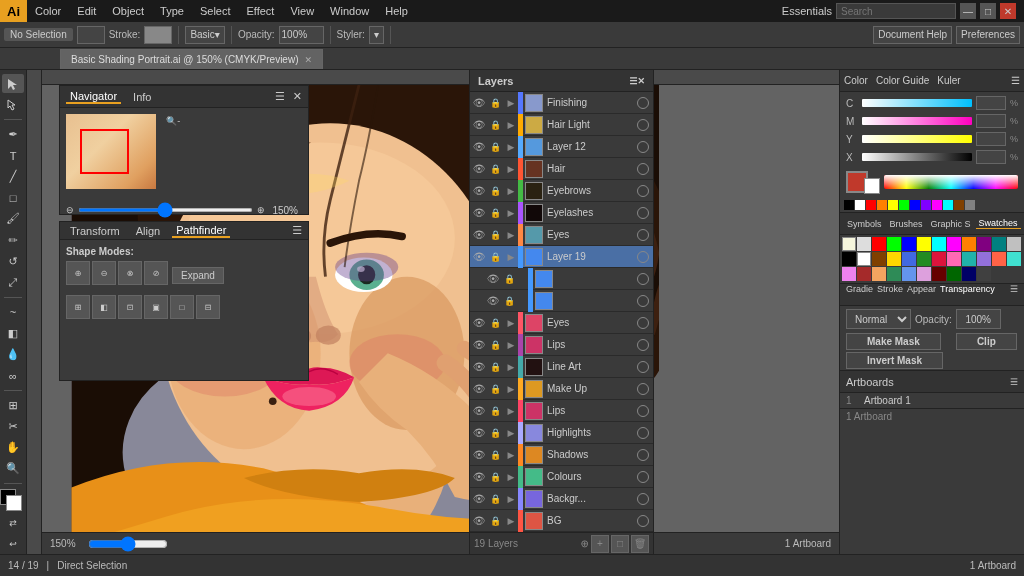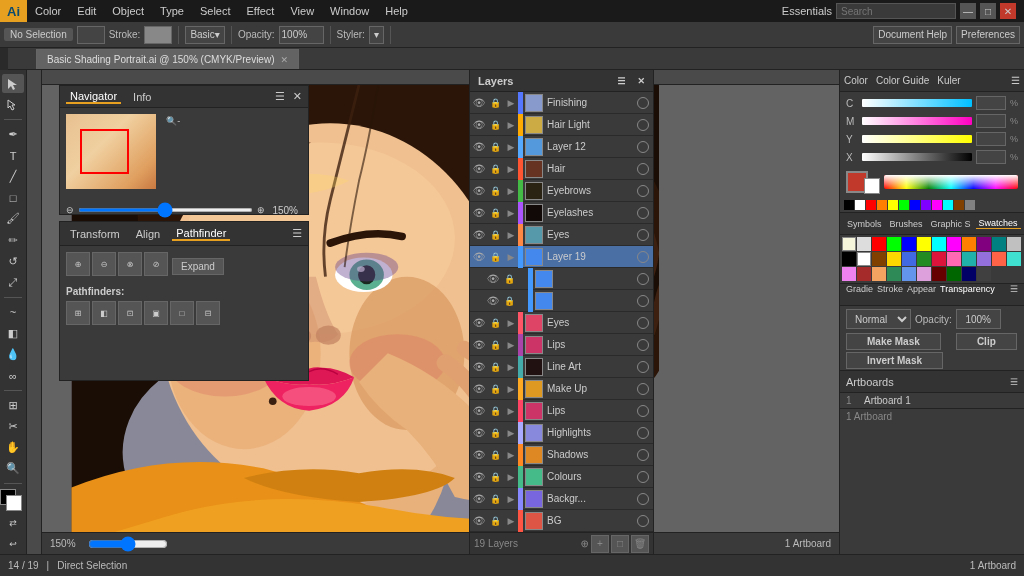"Ai" #ai-logo { color: #0c4a6e -> #000000 }
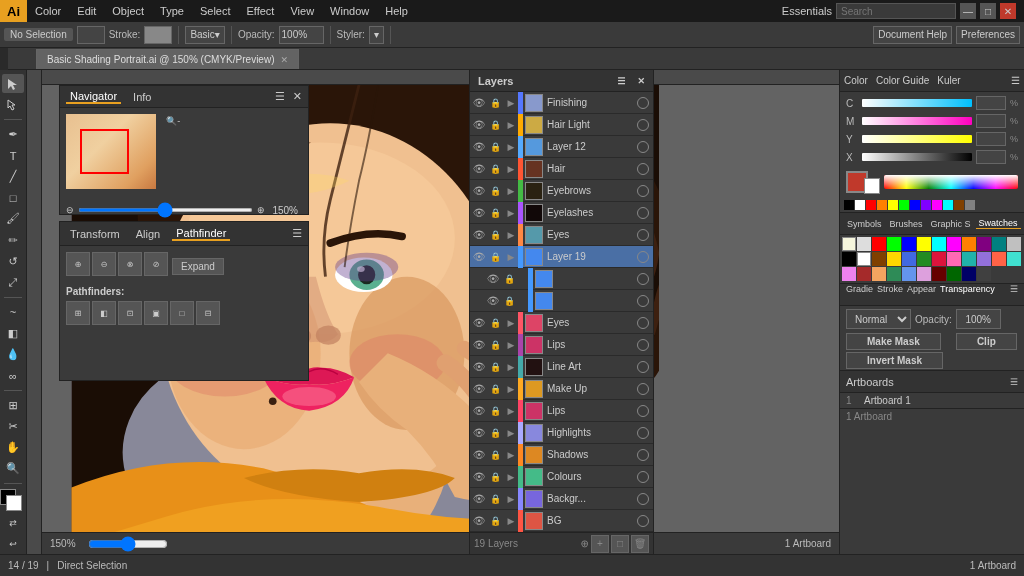"Basic Shading Portrait.ai @ 150%" #tab-bar { margin-left: 8px -> none; padding-left: 28px -> 60px }
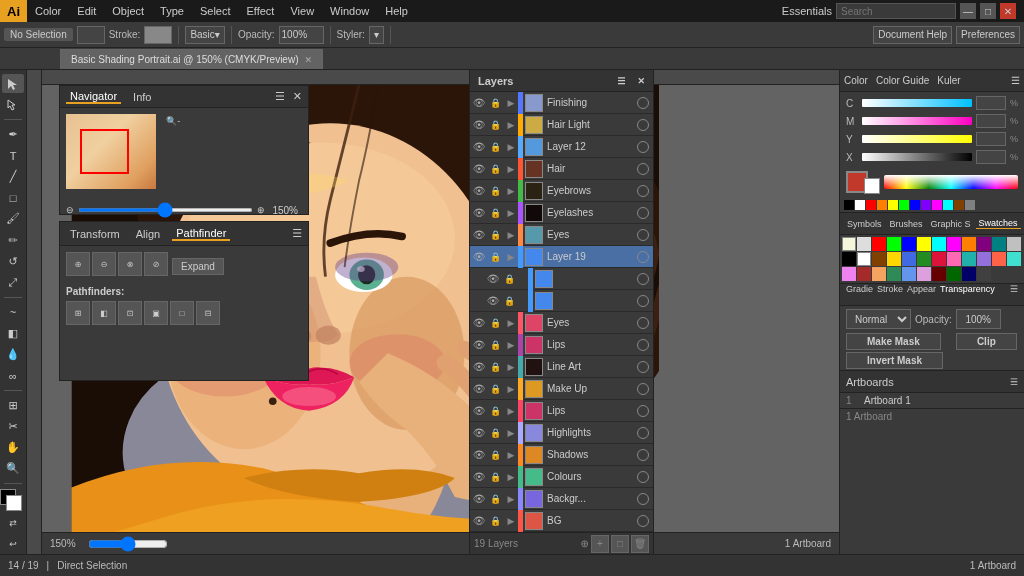"Layers" #layers-header { gap: 12px -> none }
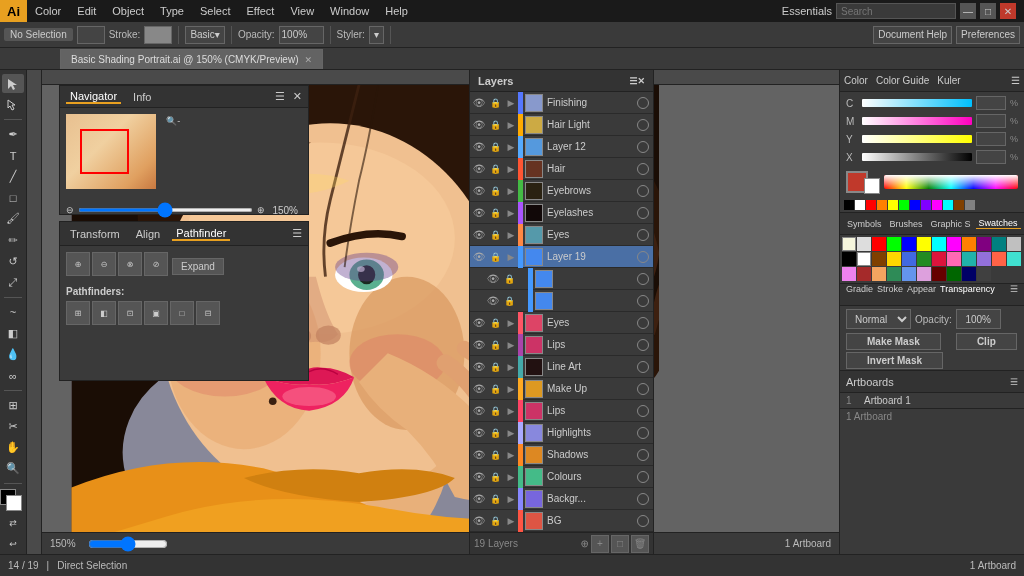"Transform" #transform-header { height: 24px -> 18px }
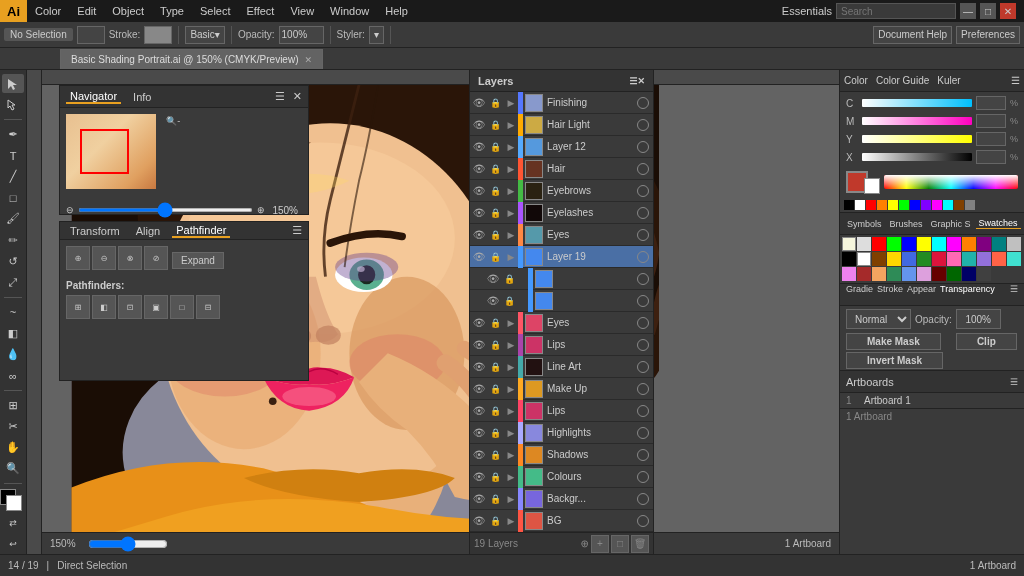"Shape Modes:" div.panel-section-title { html: none -> <div>Shape Modes:</div> }
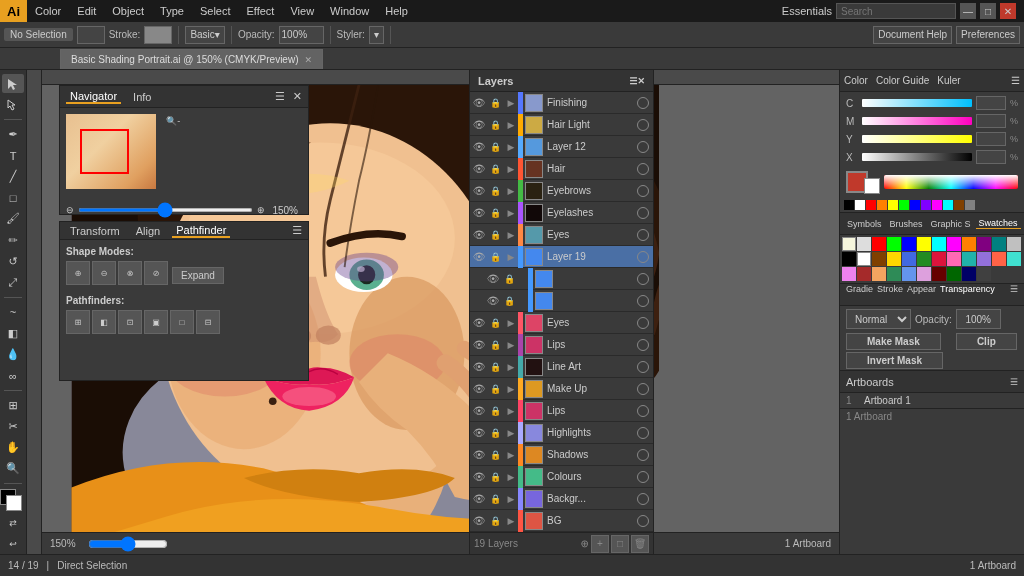"Pathfinders:" div.panel-section-title { html: <div>Pathfinders:</div> -> none }
